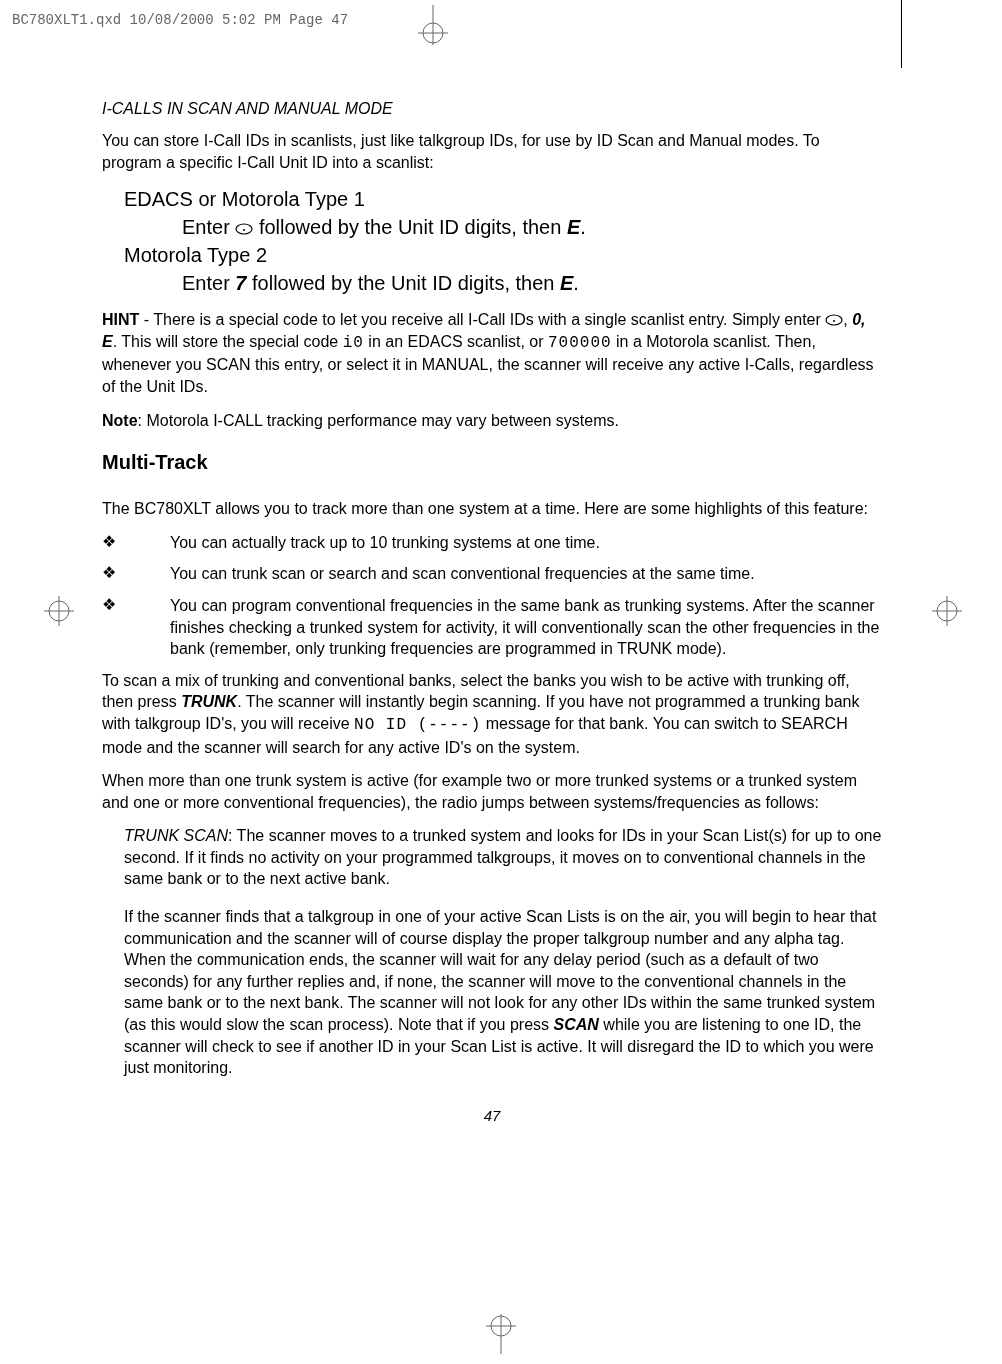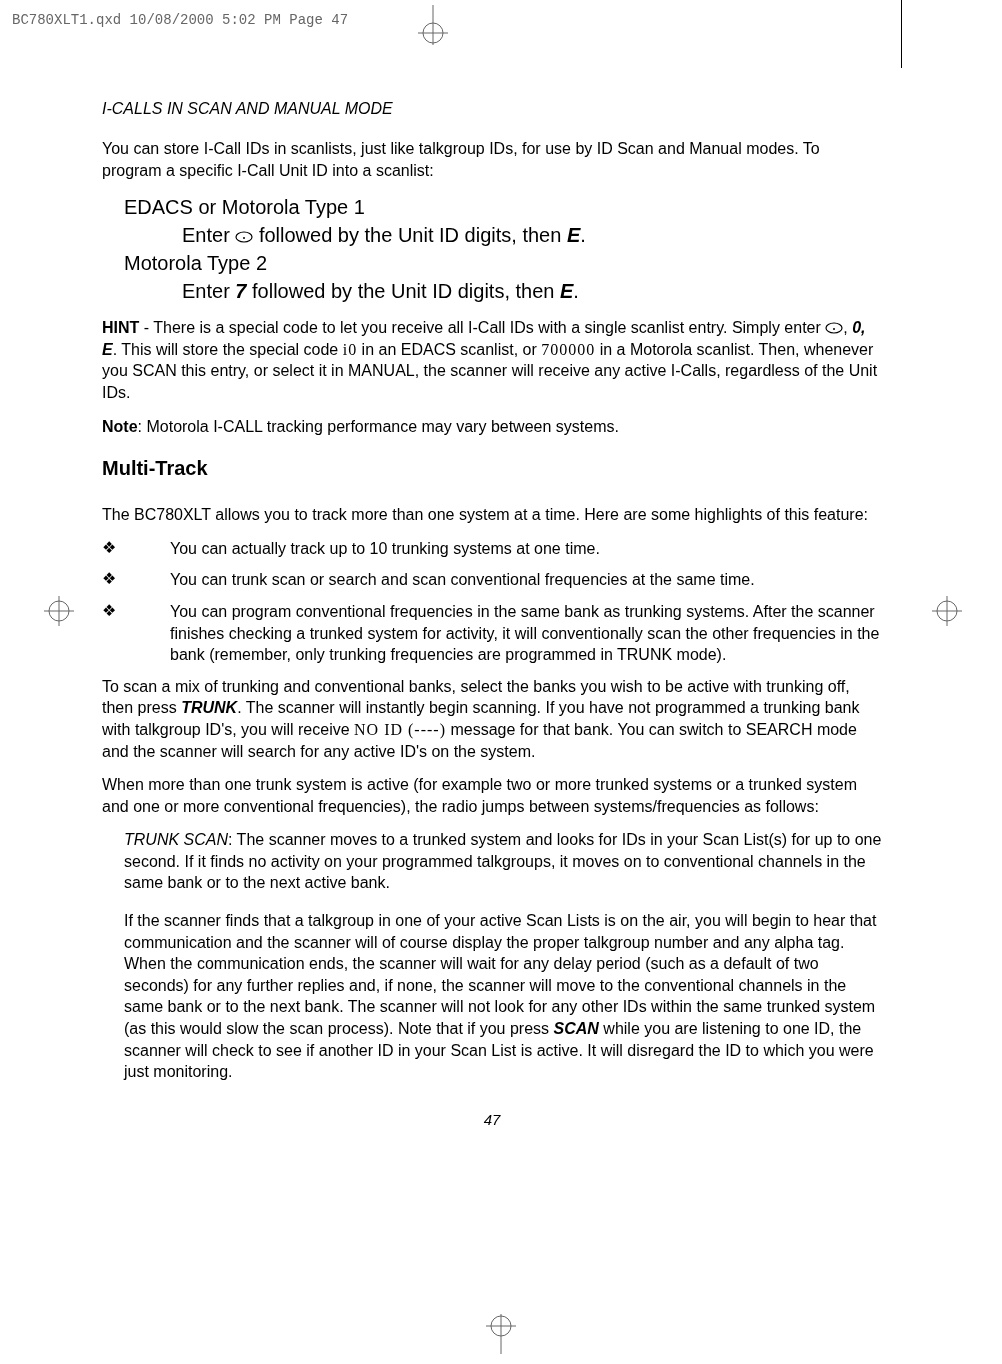"I-CALLS IN SCAN AND MANUAL" .section-title-italic { margin-bottom: 20px -> 12px }
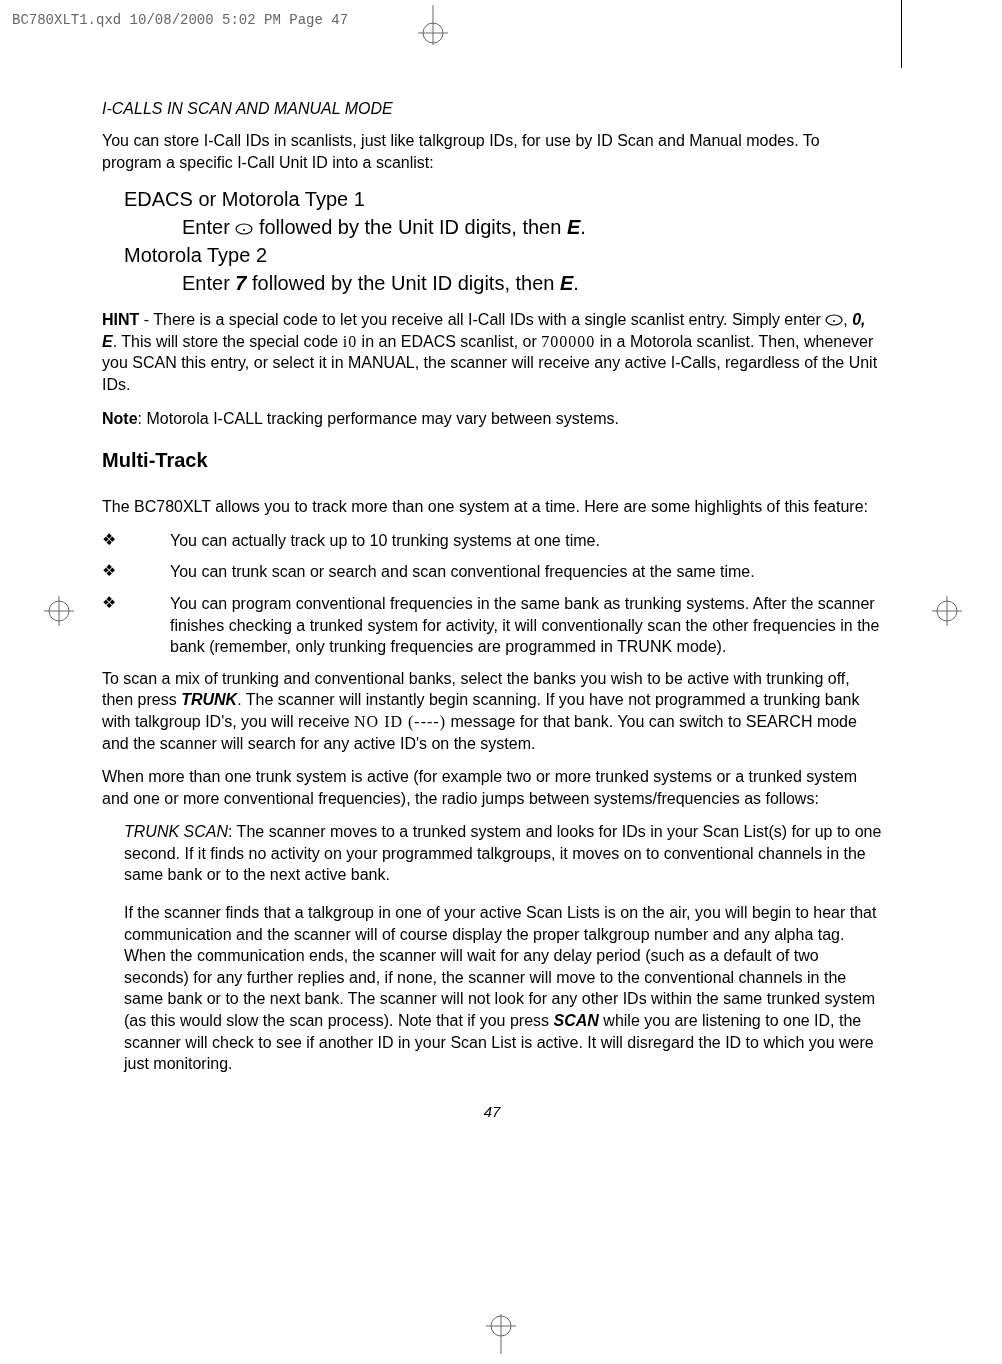"i0" .lcd { font-family: Liberation Serif, serif -> Liberation Mono, monospace }
